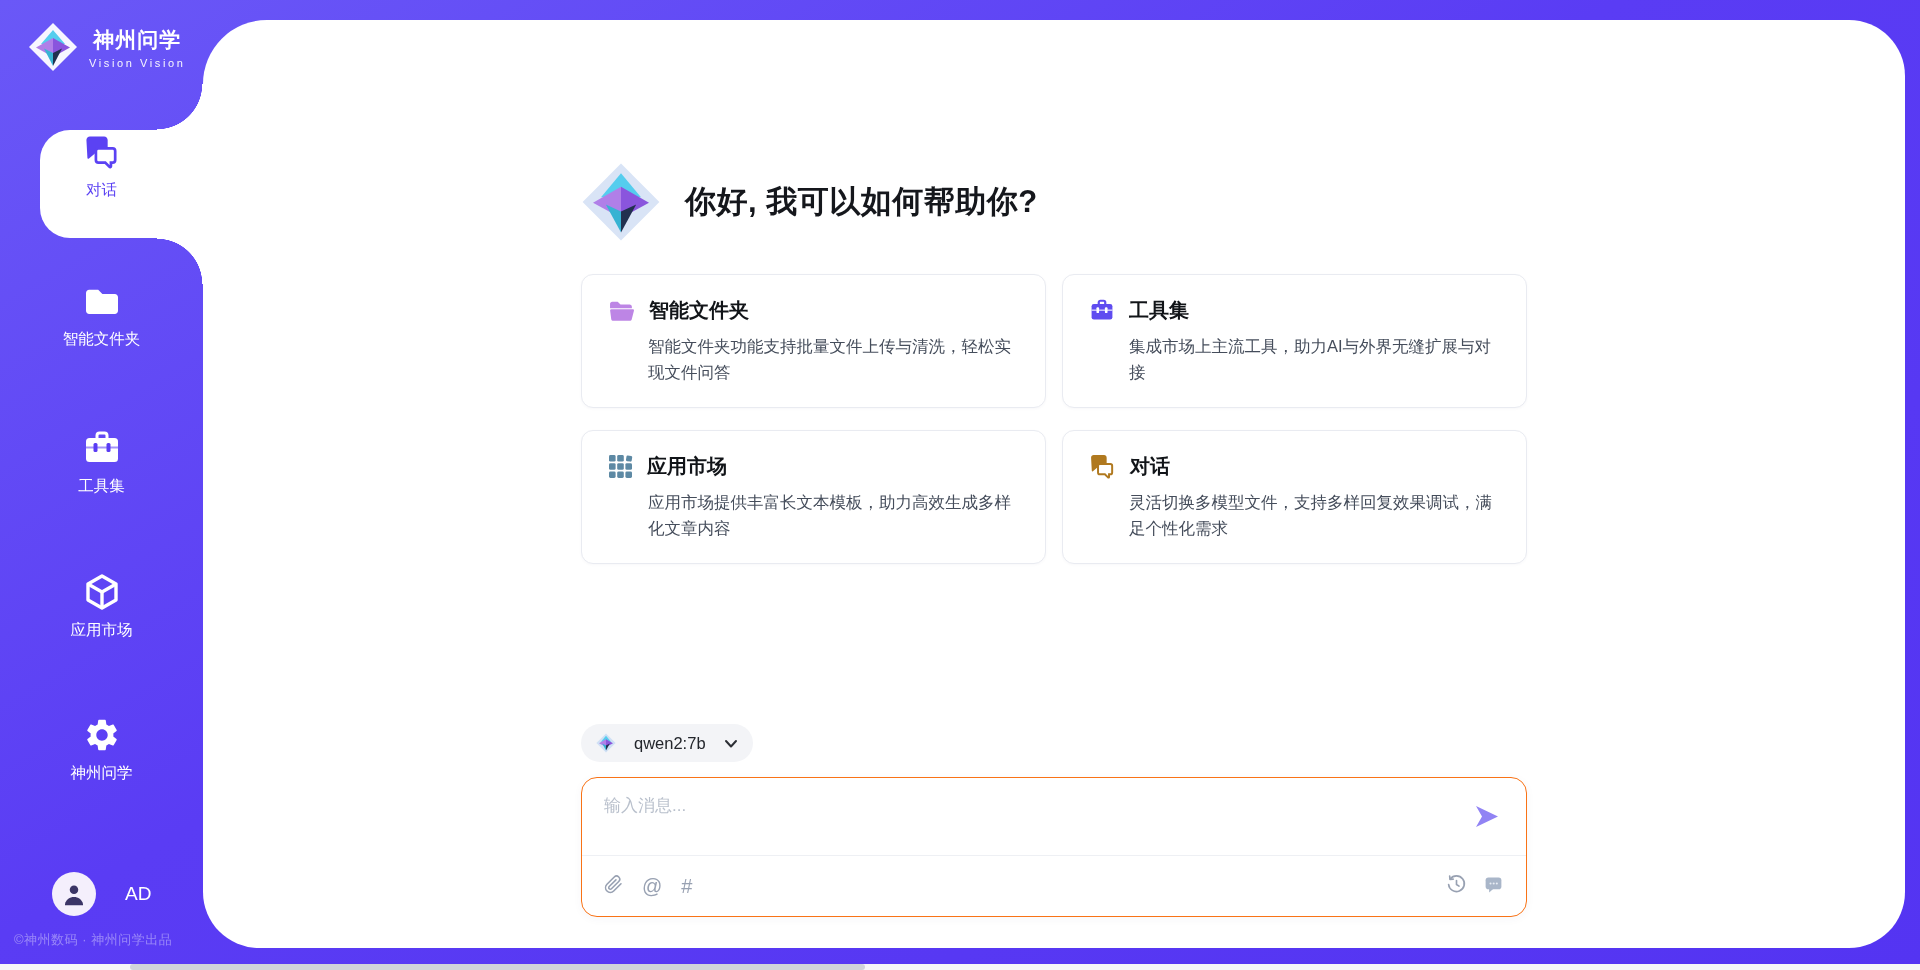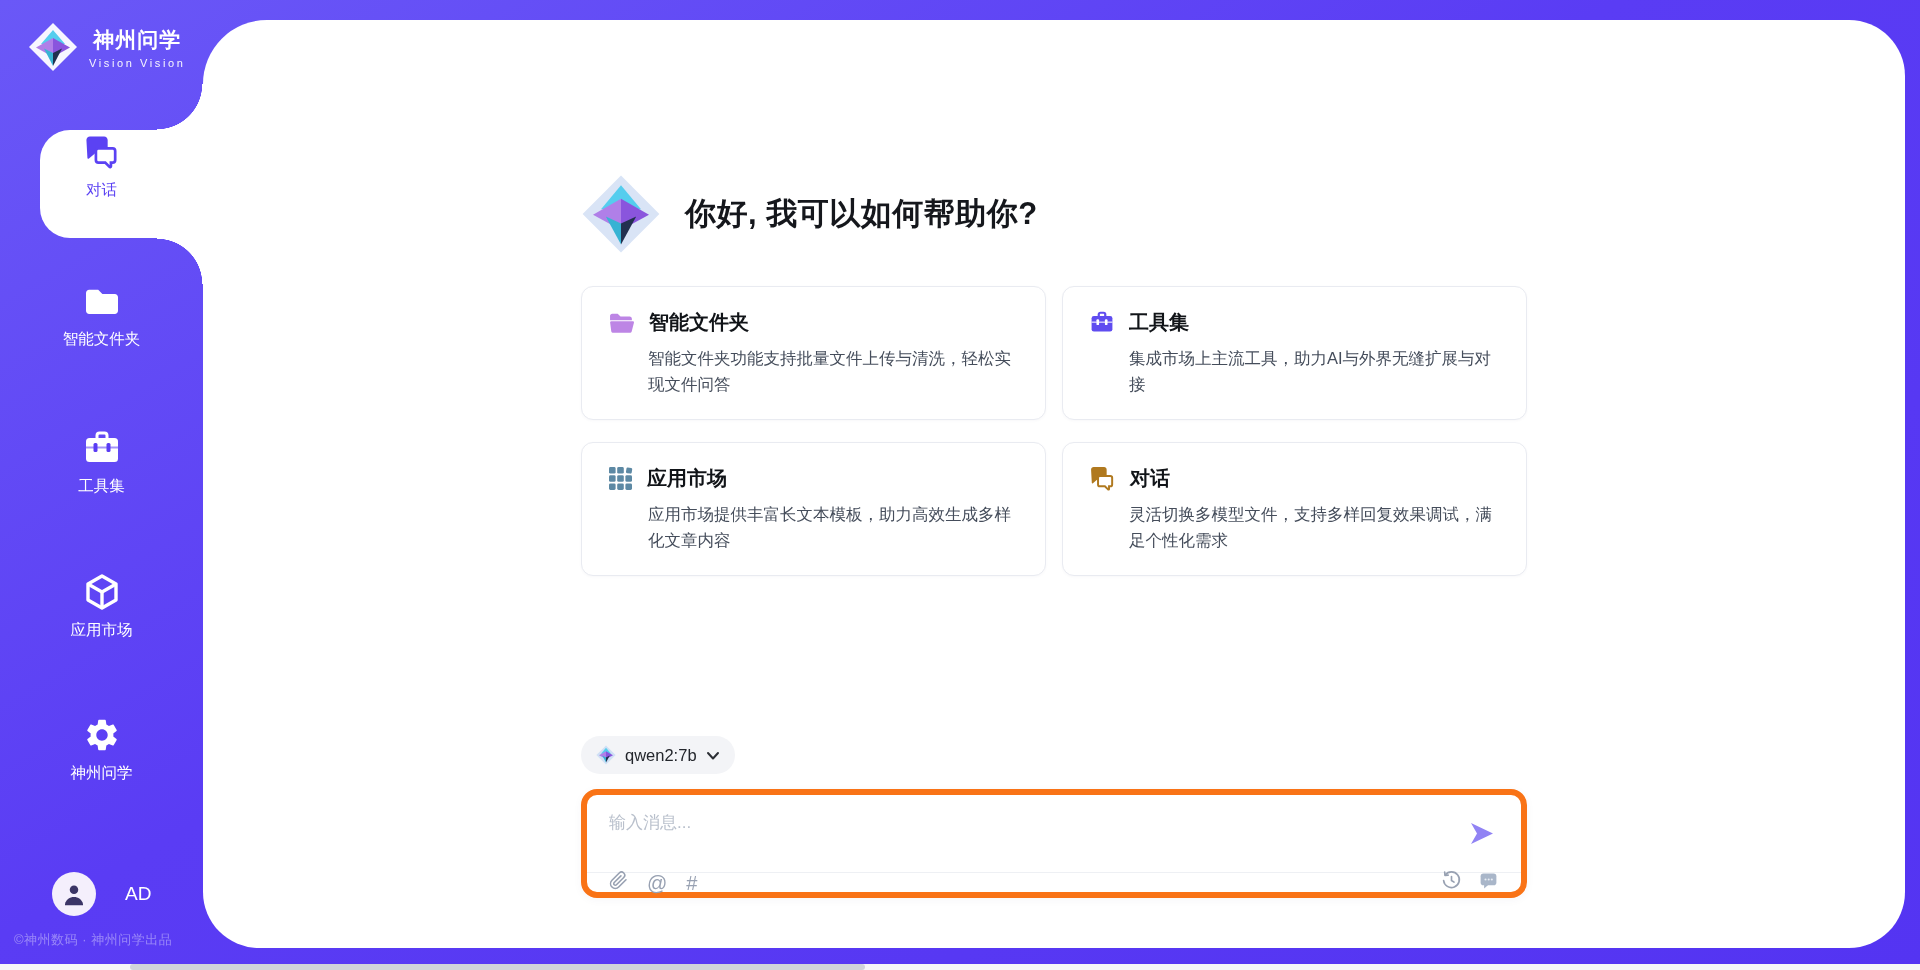"你好, 我可以如何帮助你?" .col { margin: 16px auto -> 4px auto }
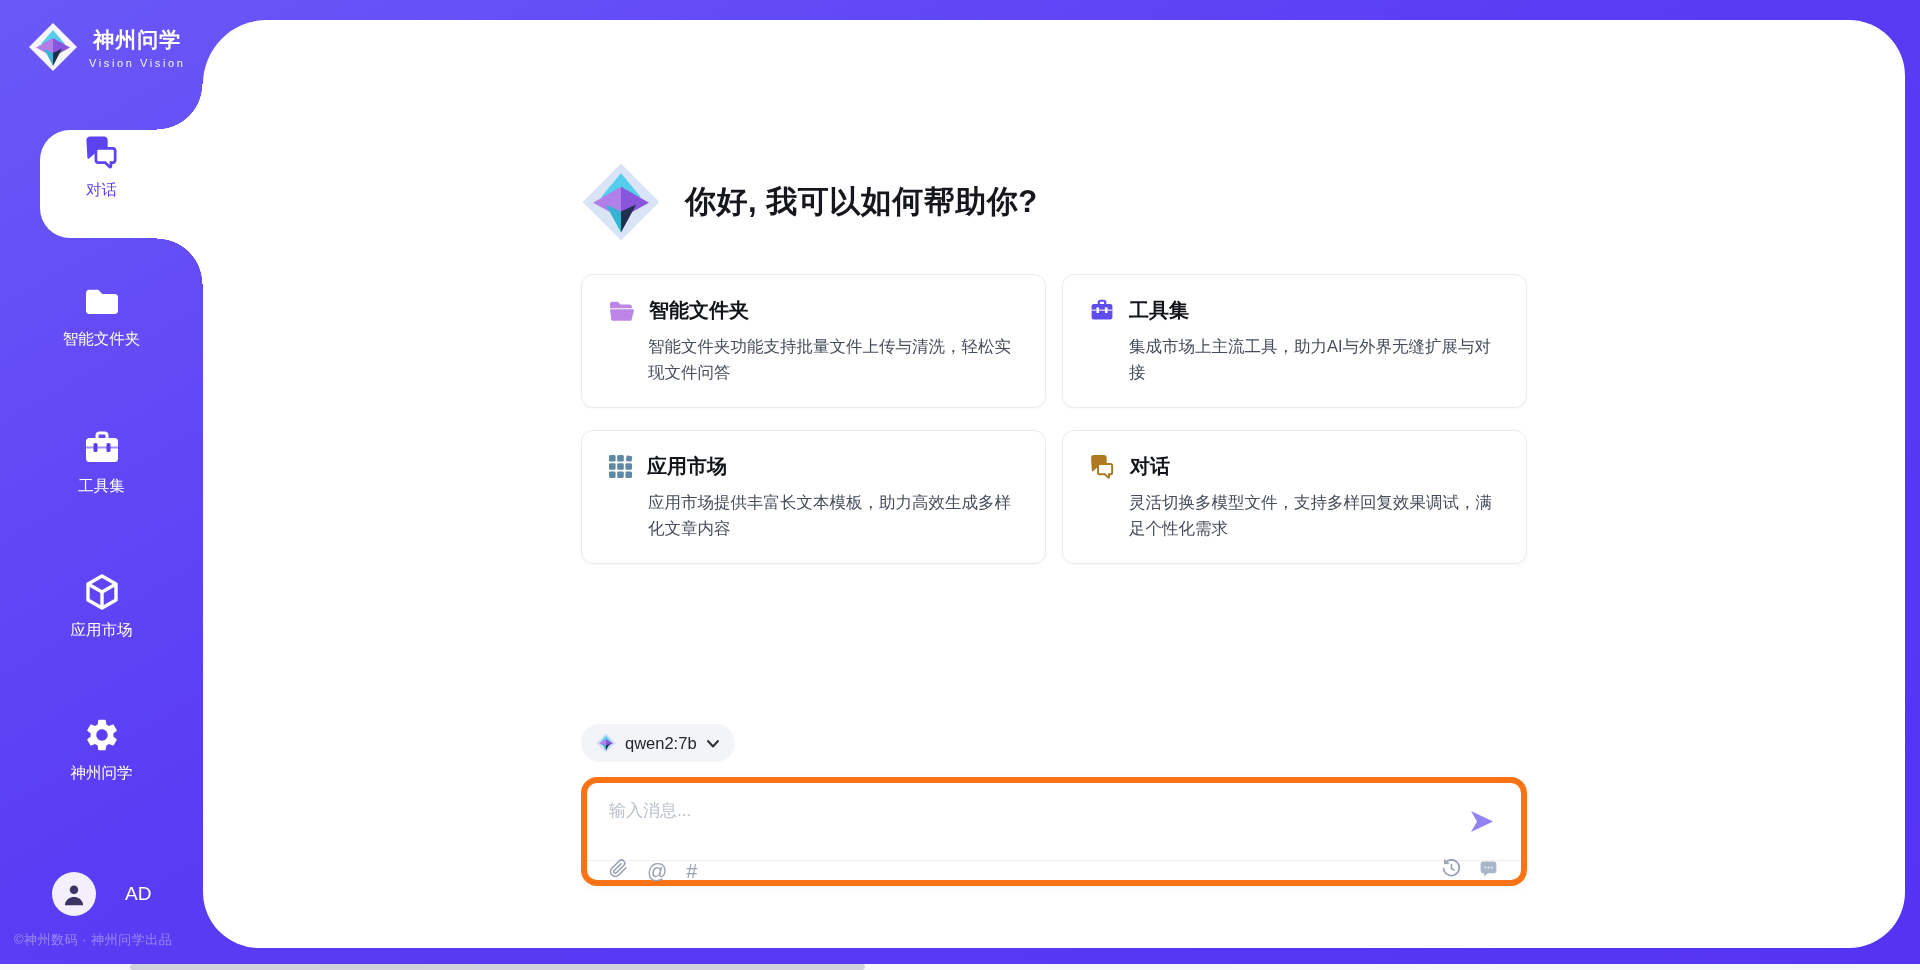"qwen2:7b" .model-pill { gap: none -> 9px }
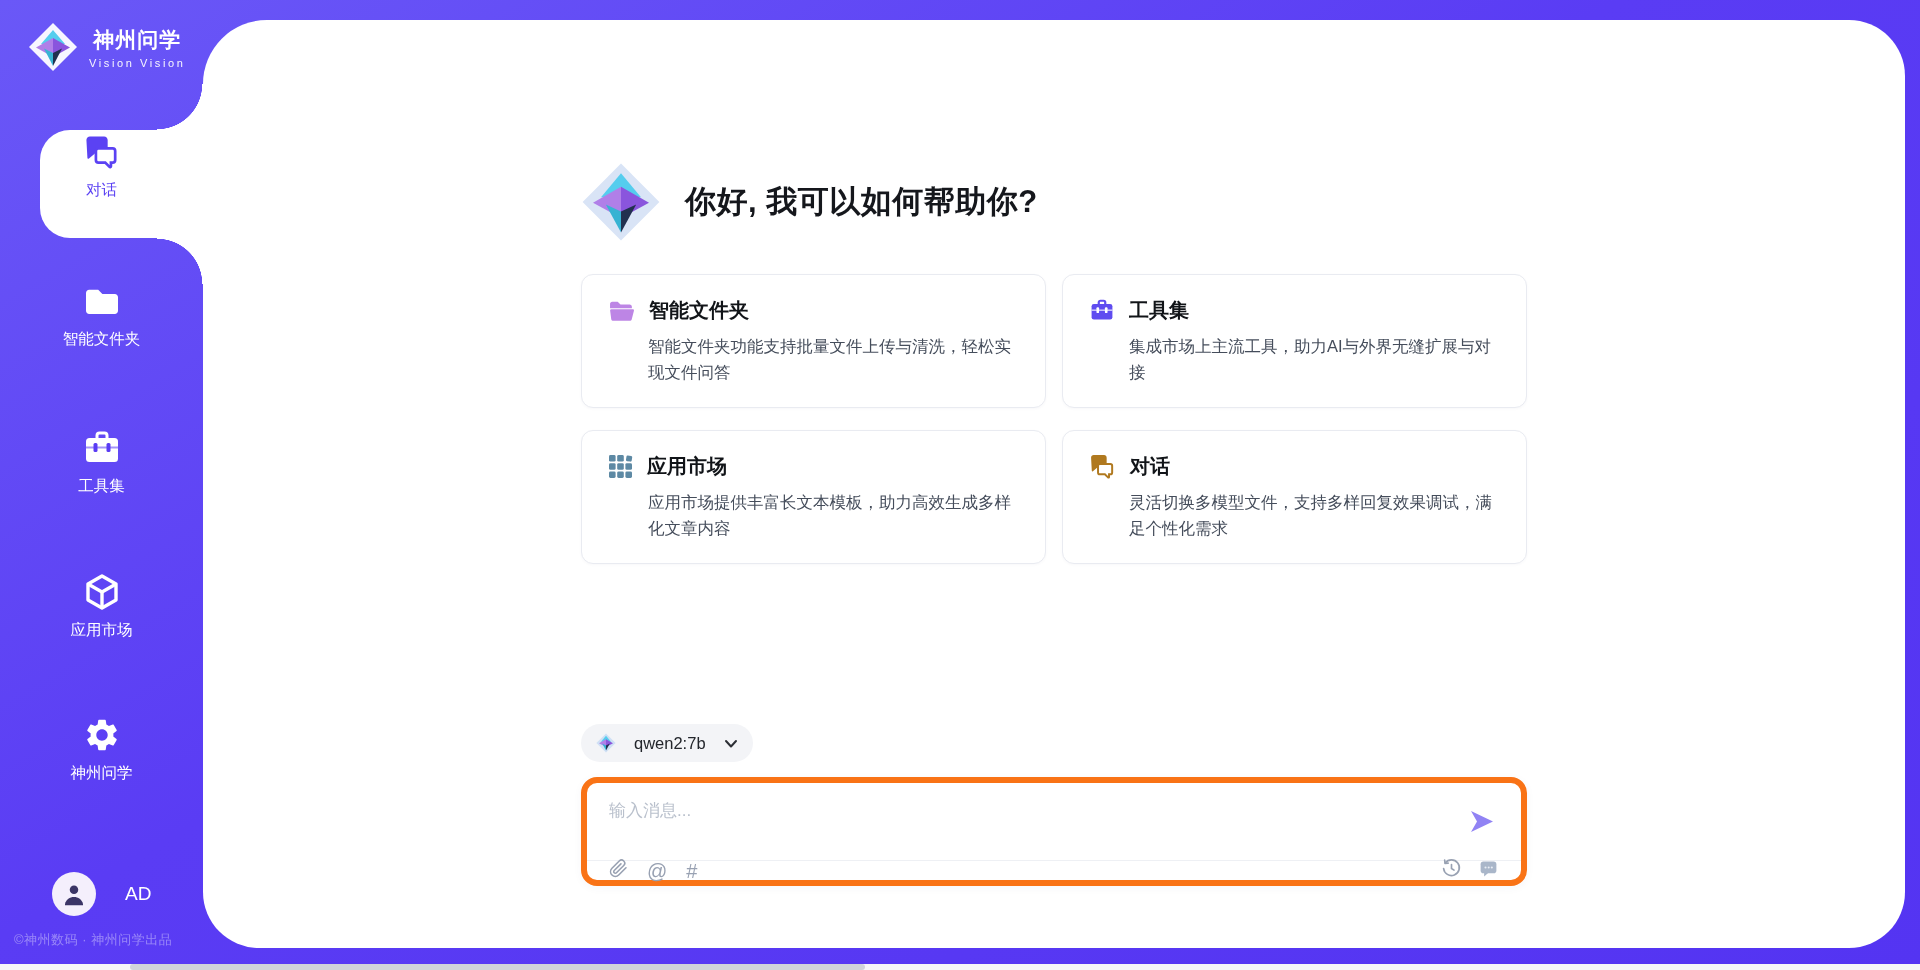"输入消息..." .composer { border: 6px solid #f97316 -> 1px solid #f97316; height: 109px -> 140px }
